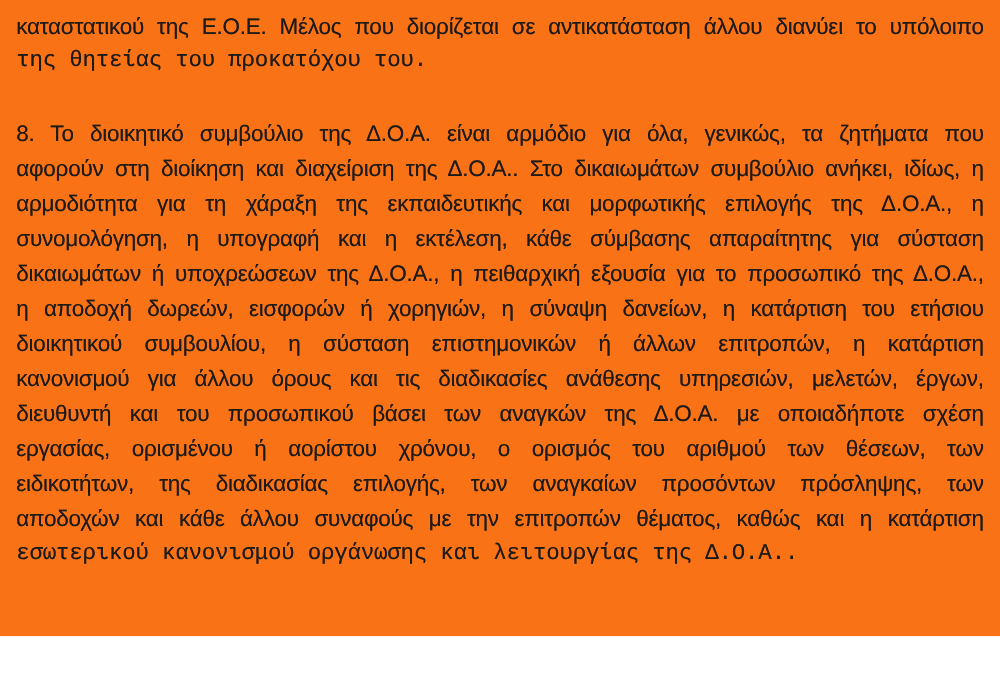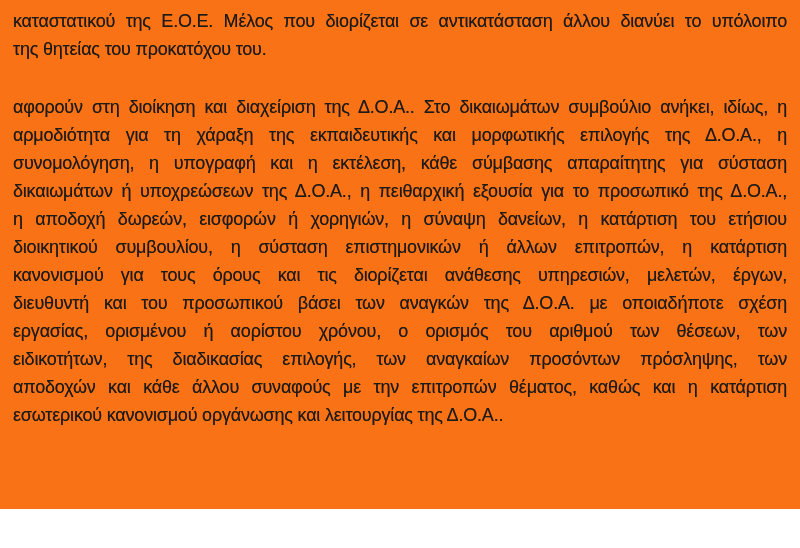"της θητείας του προκατόχου του." .line.last { font-family: none -> Liberation Mono, monospace }
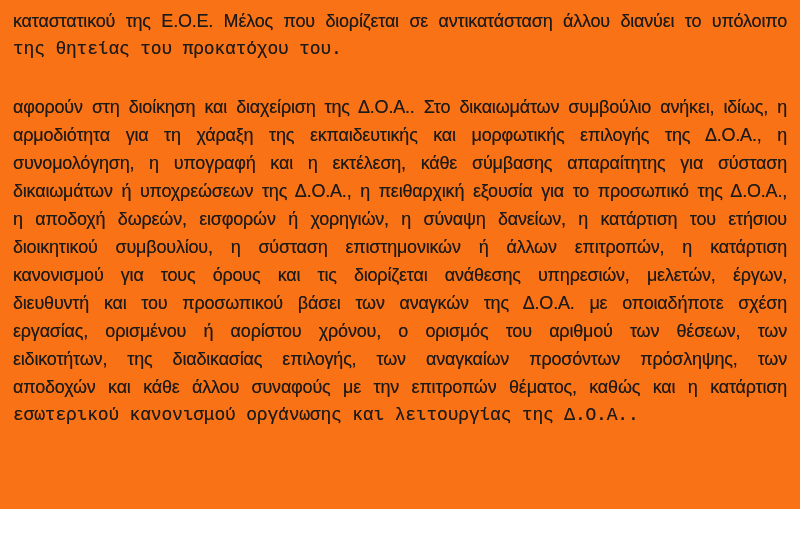"8. Το διοικητικό συμβούλιο της" div.line { html: none -> <div>8. Το διοικητικό συμβούλιο της Δ.Ο.Α. είναι αρμόδιο για όλα, γενικώς, τα ζητήματα που</div> }
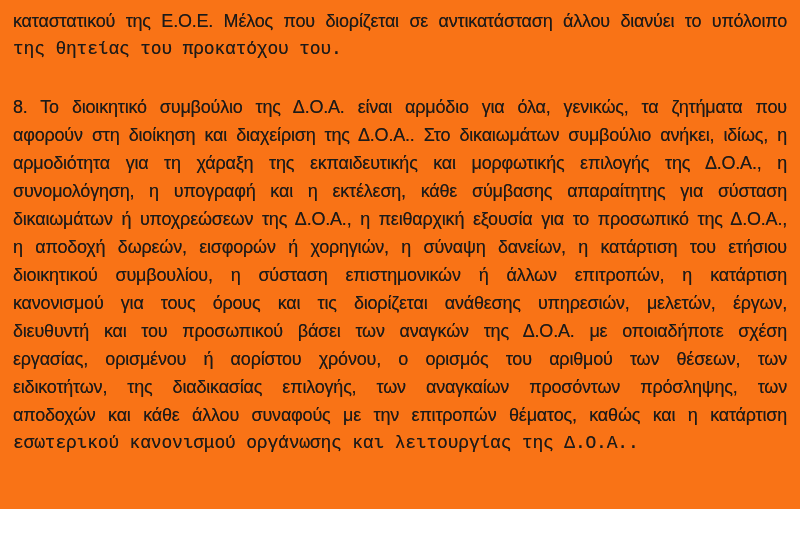"κανονισμού για τους όρους και" div.line { text: τους όρους και τις διορίζεται -> άλλου όρους και τις διαδικασίες }
